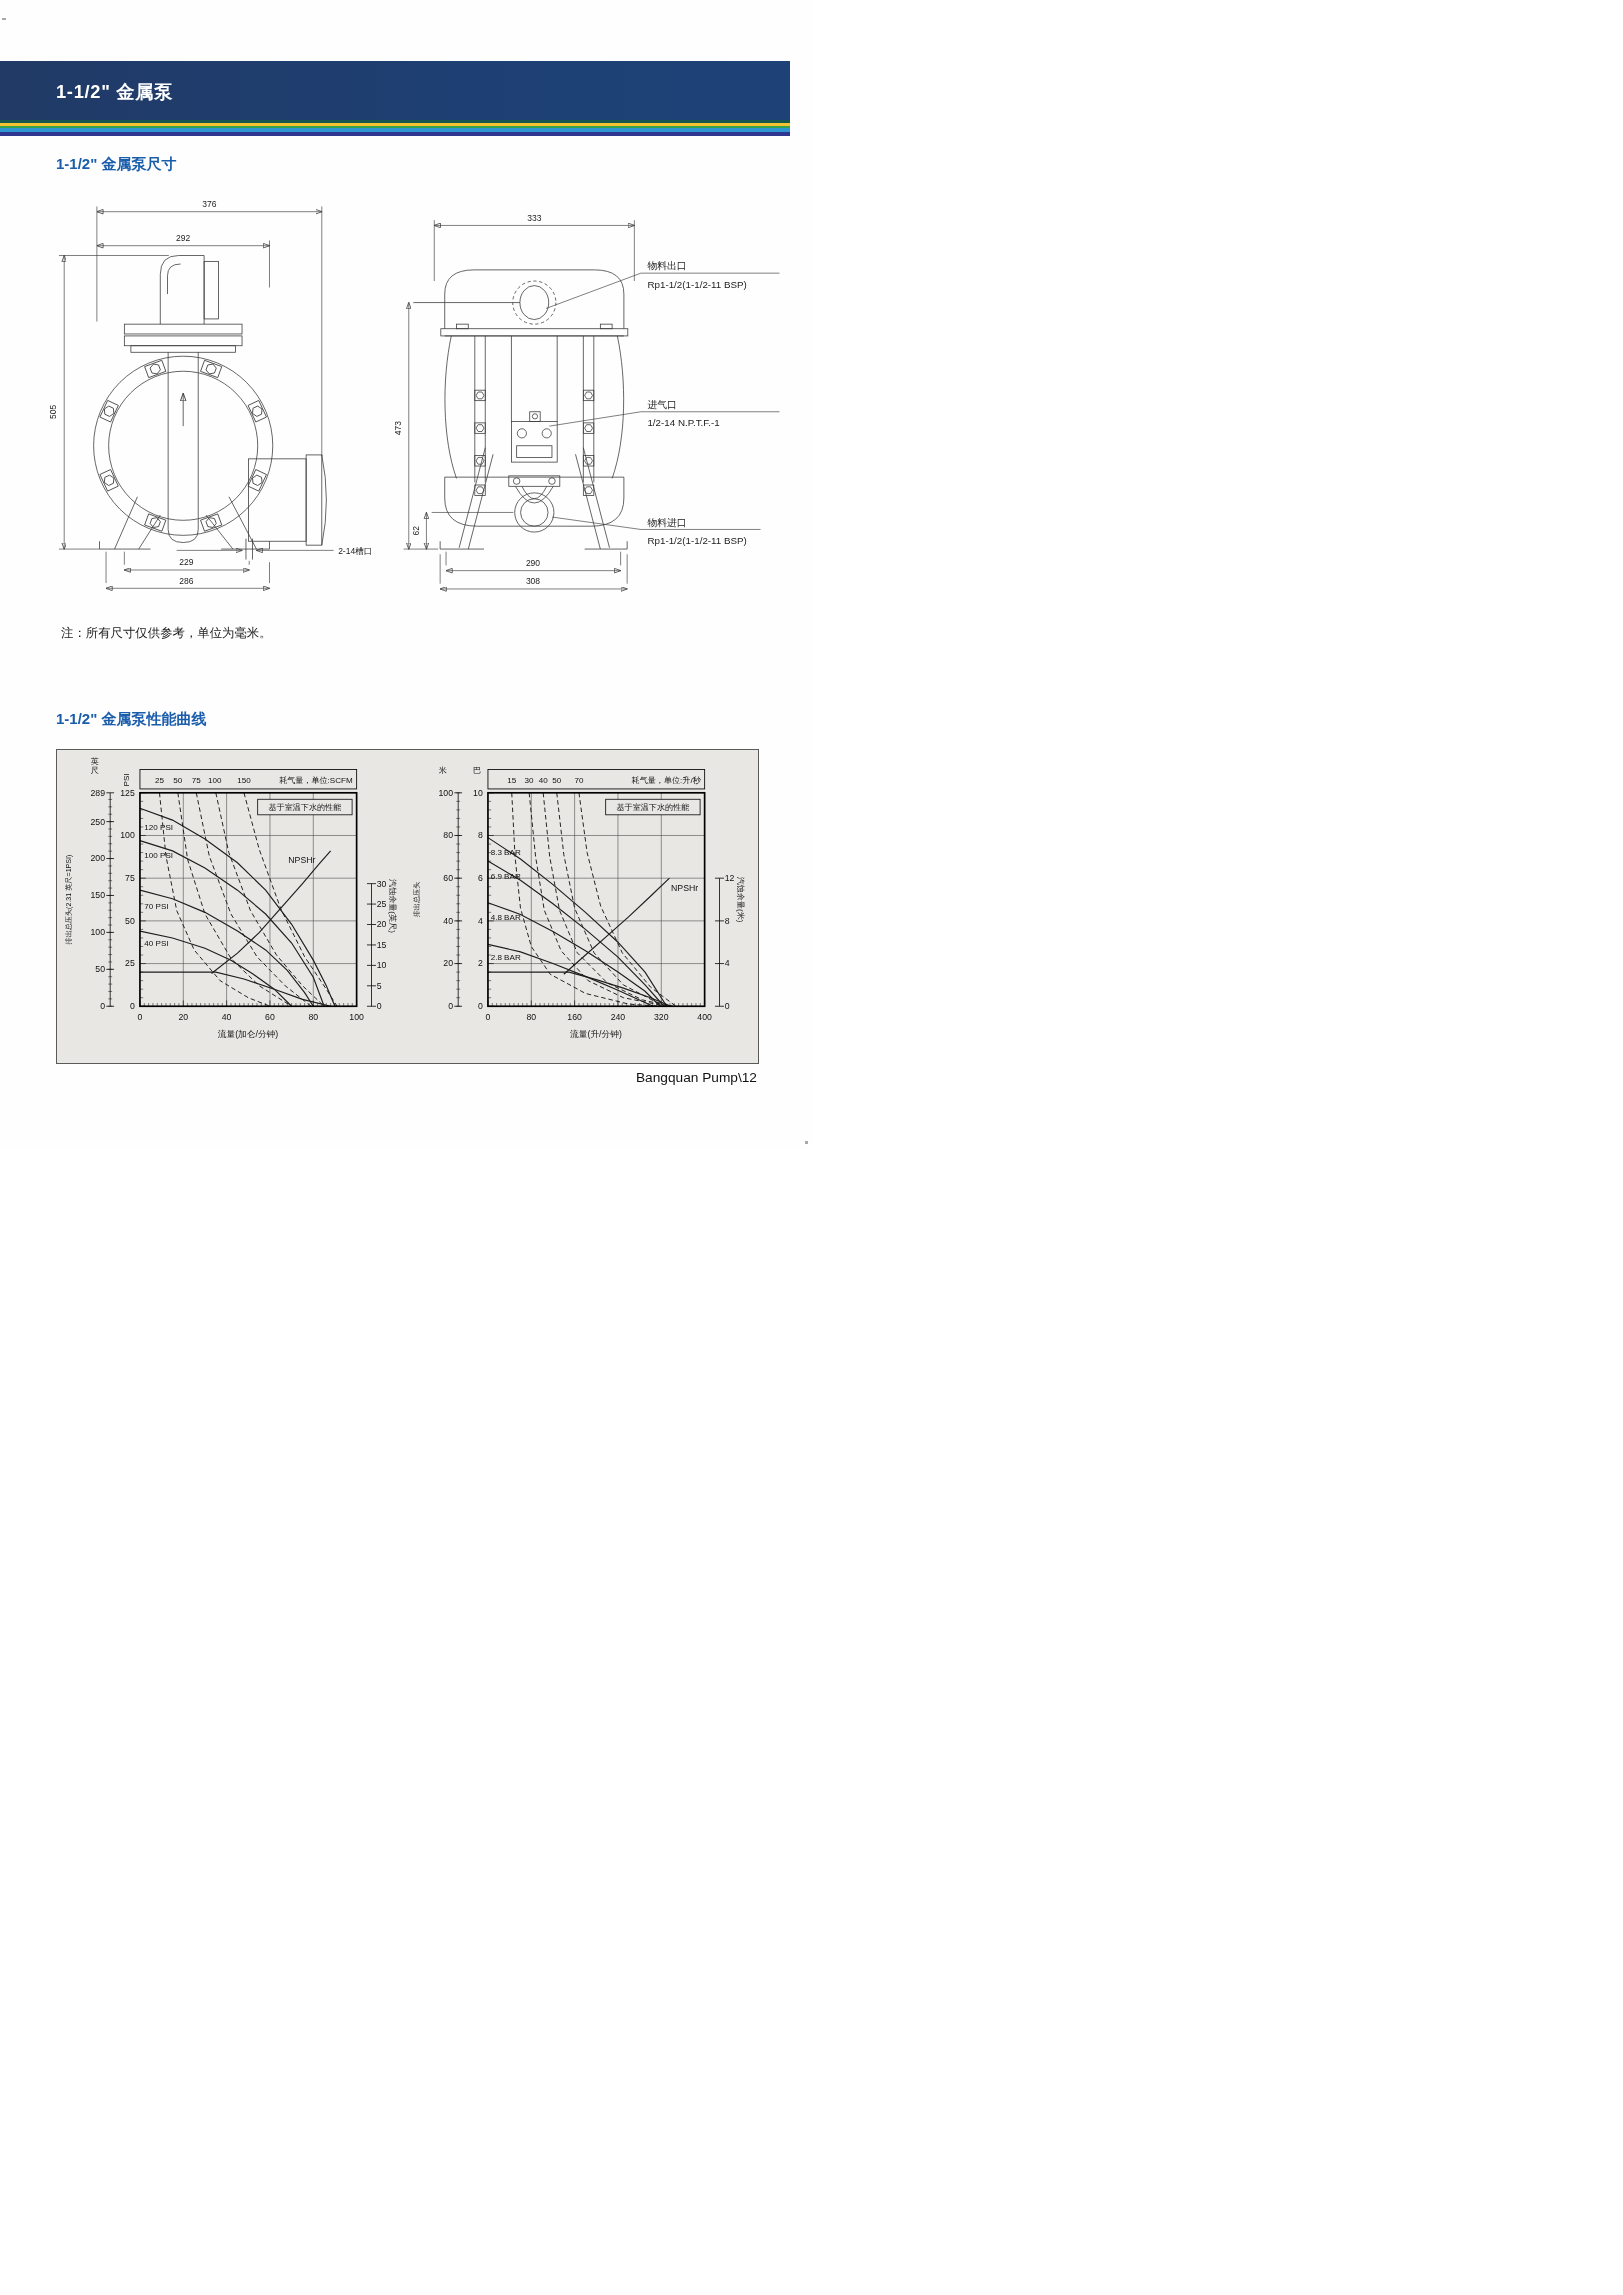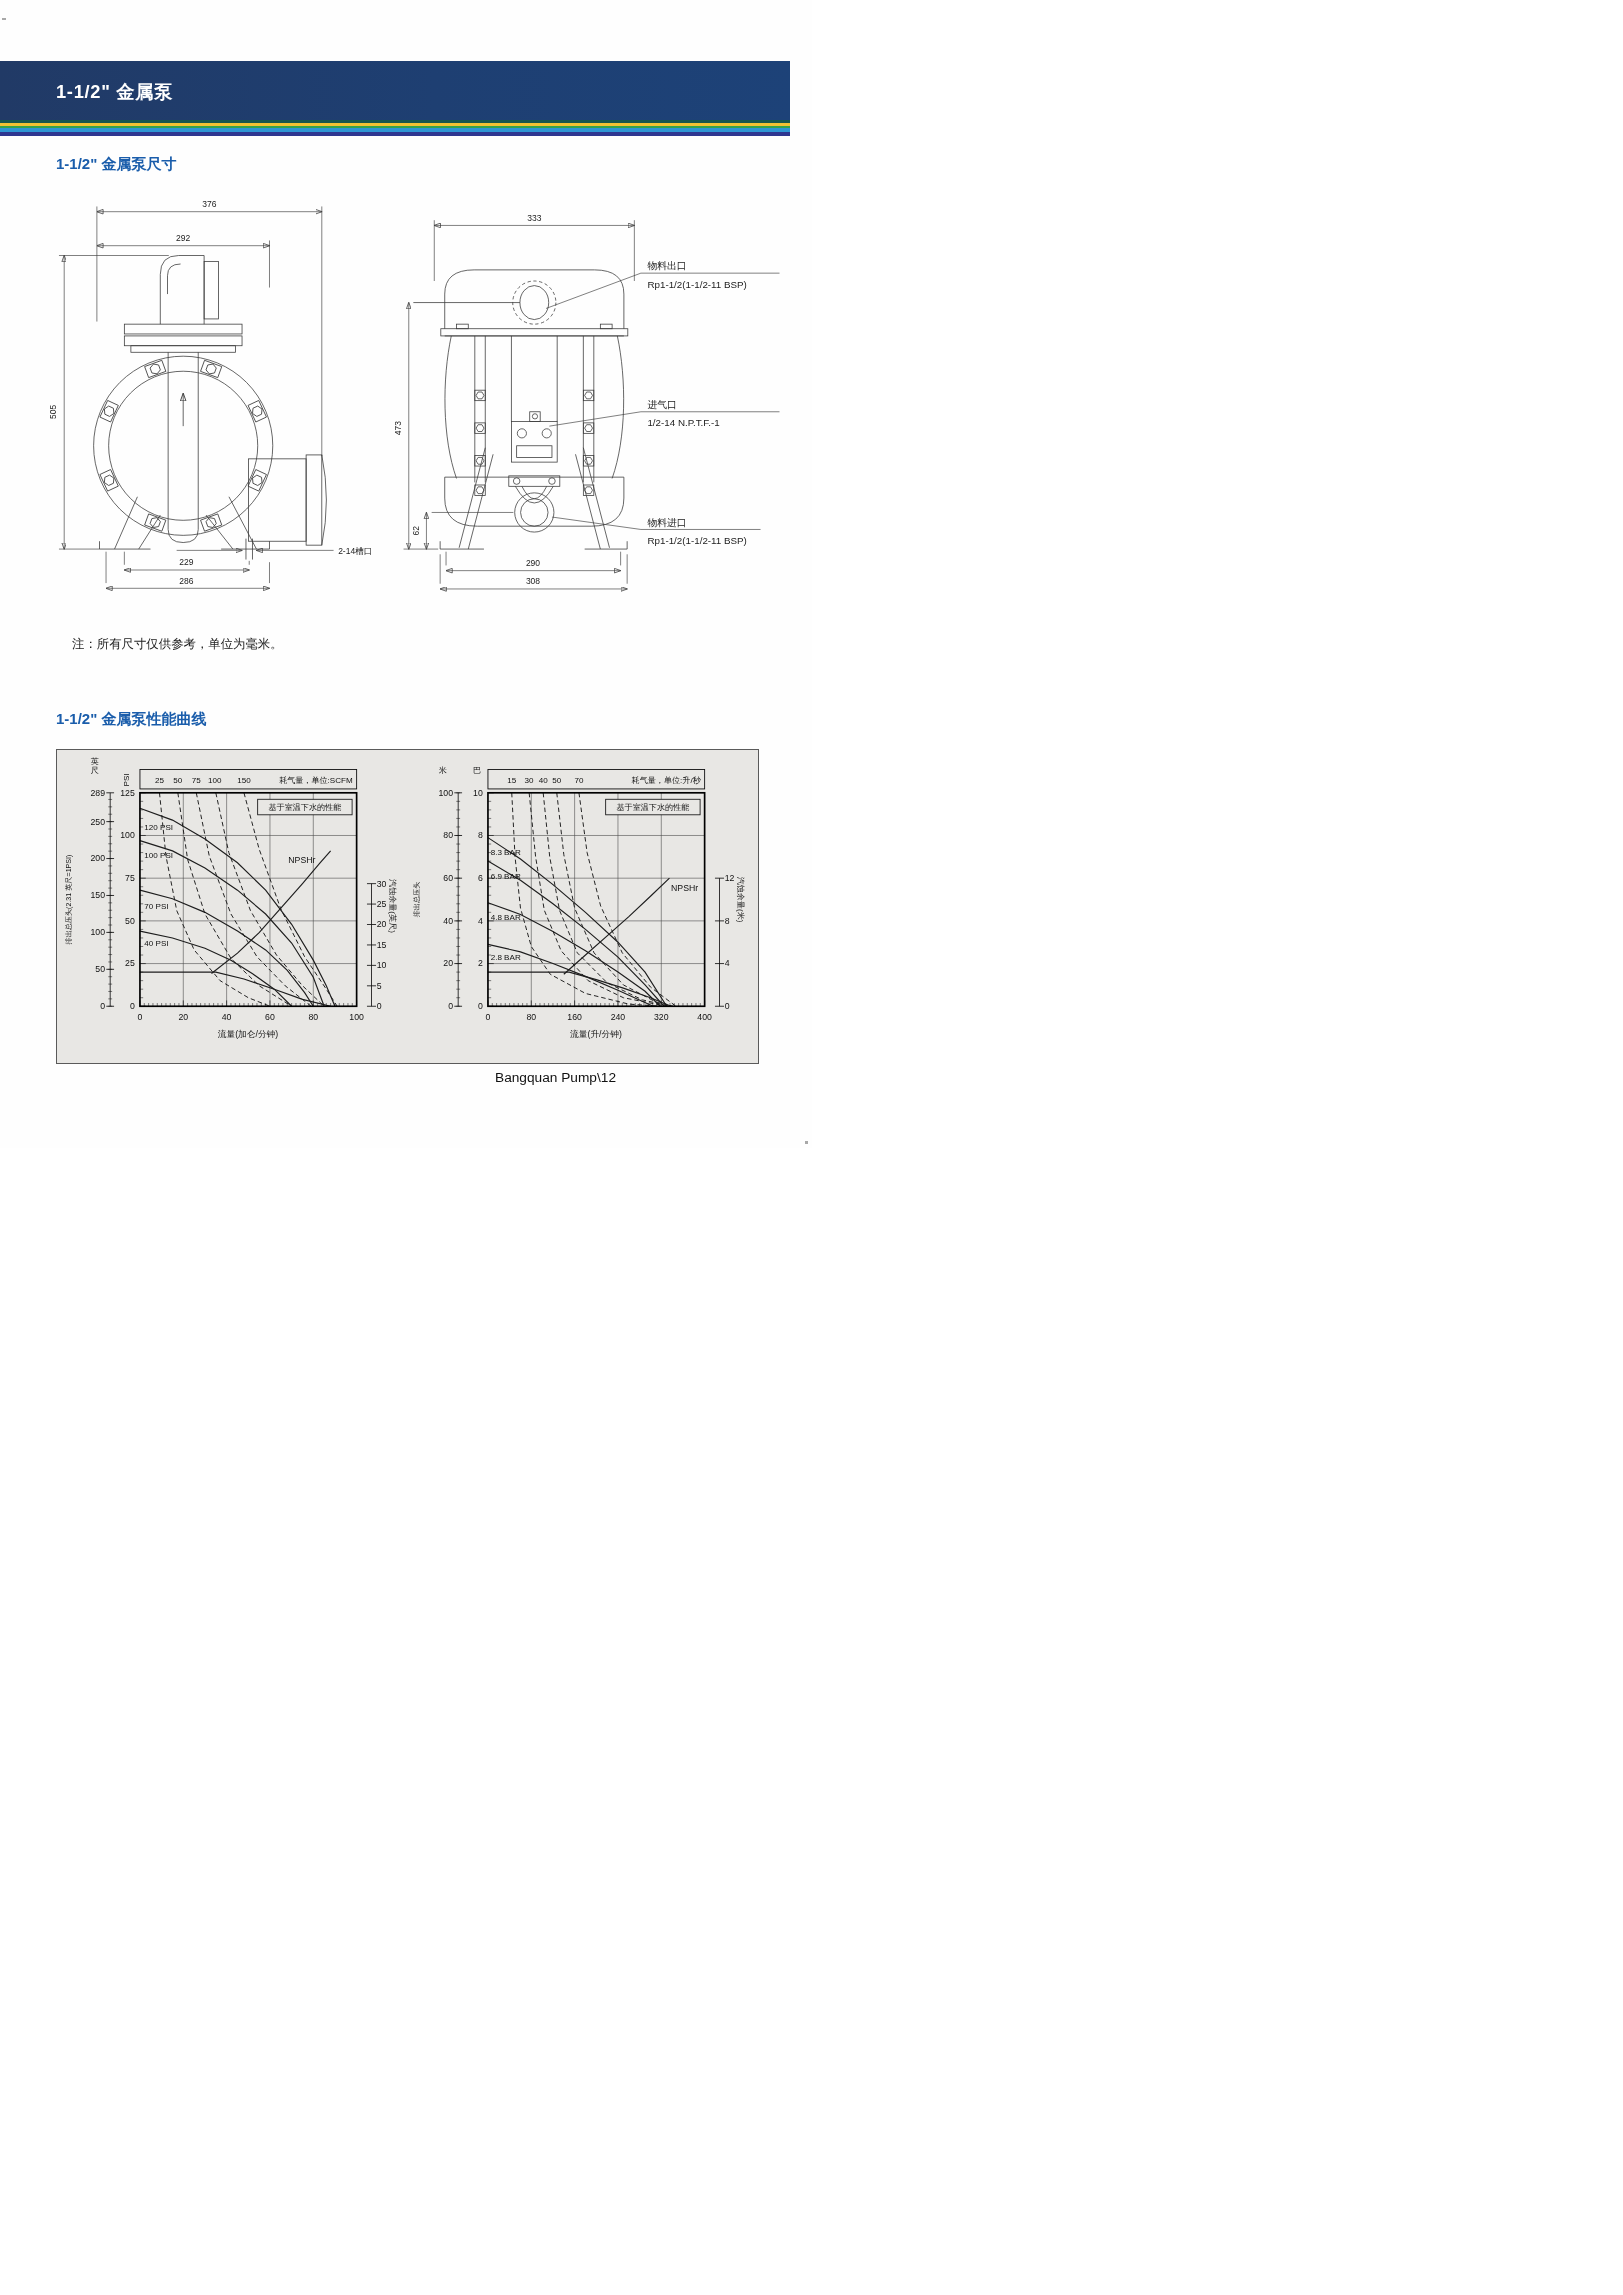"注：所有尺寸仅供参考，单位为毫米。" p.note { margin: 16px -> 5px }
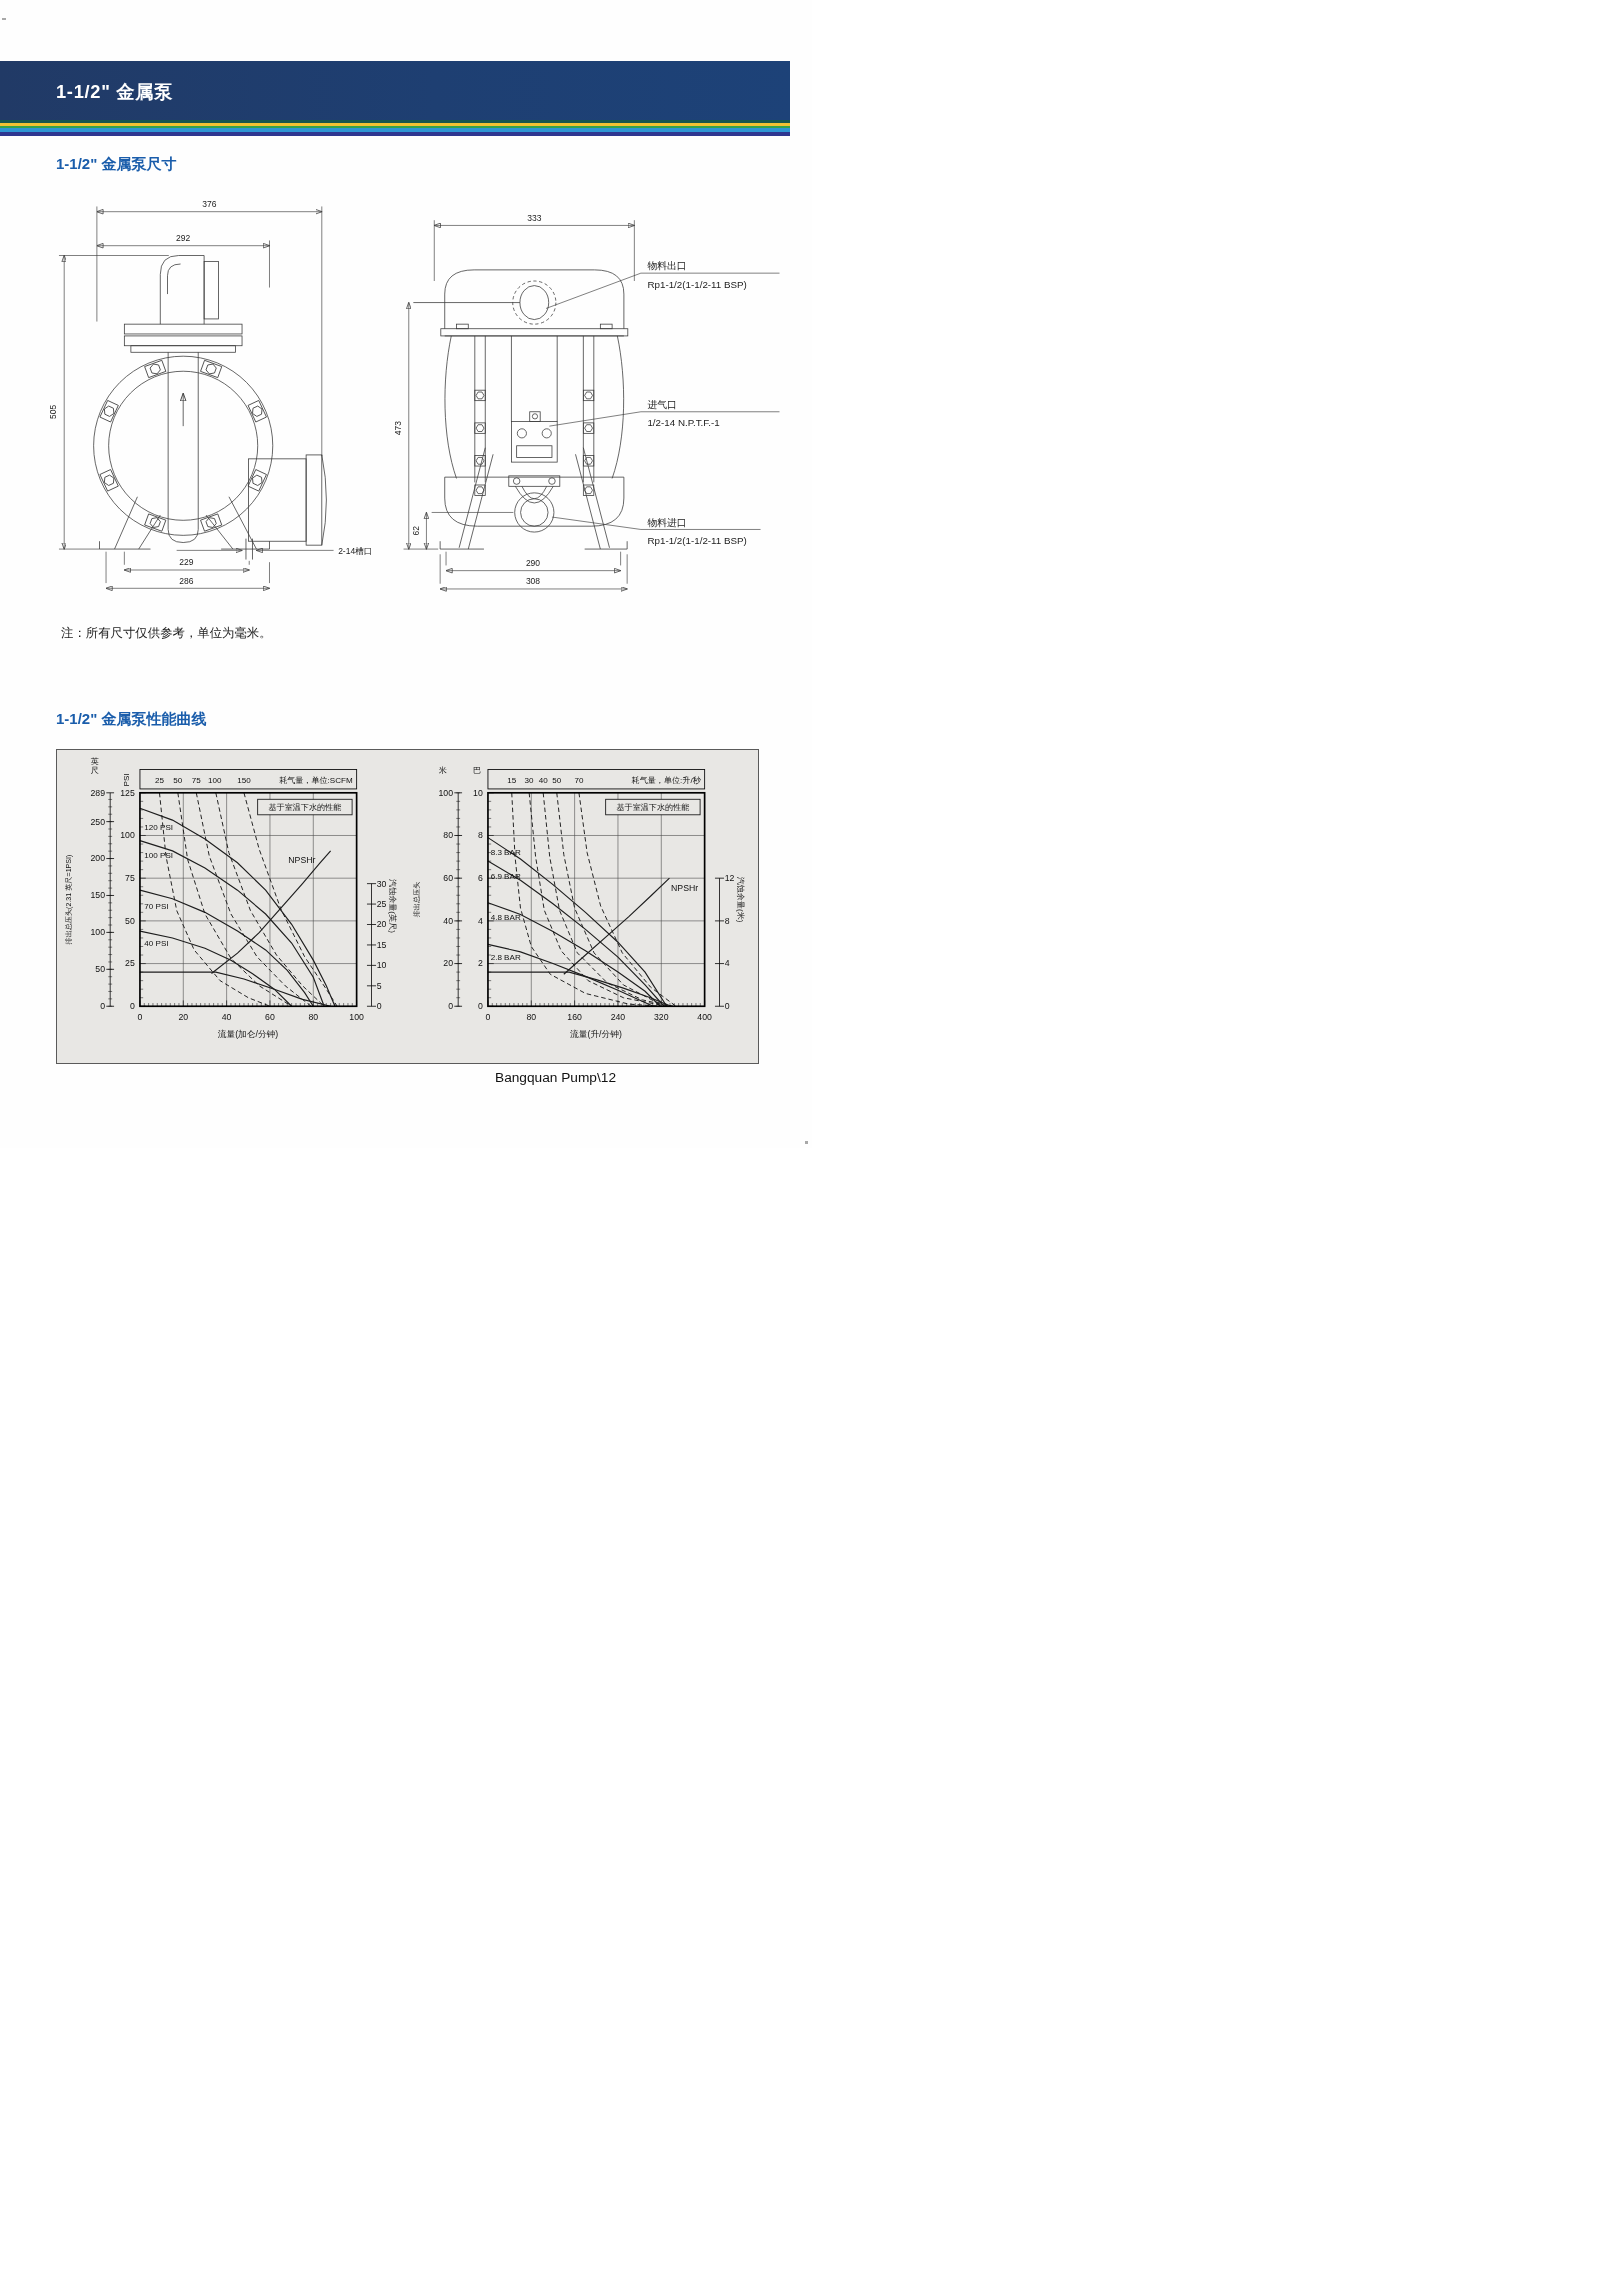"Bangquan Pump\12" .footer { text-align: none -> right }
